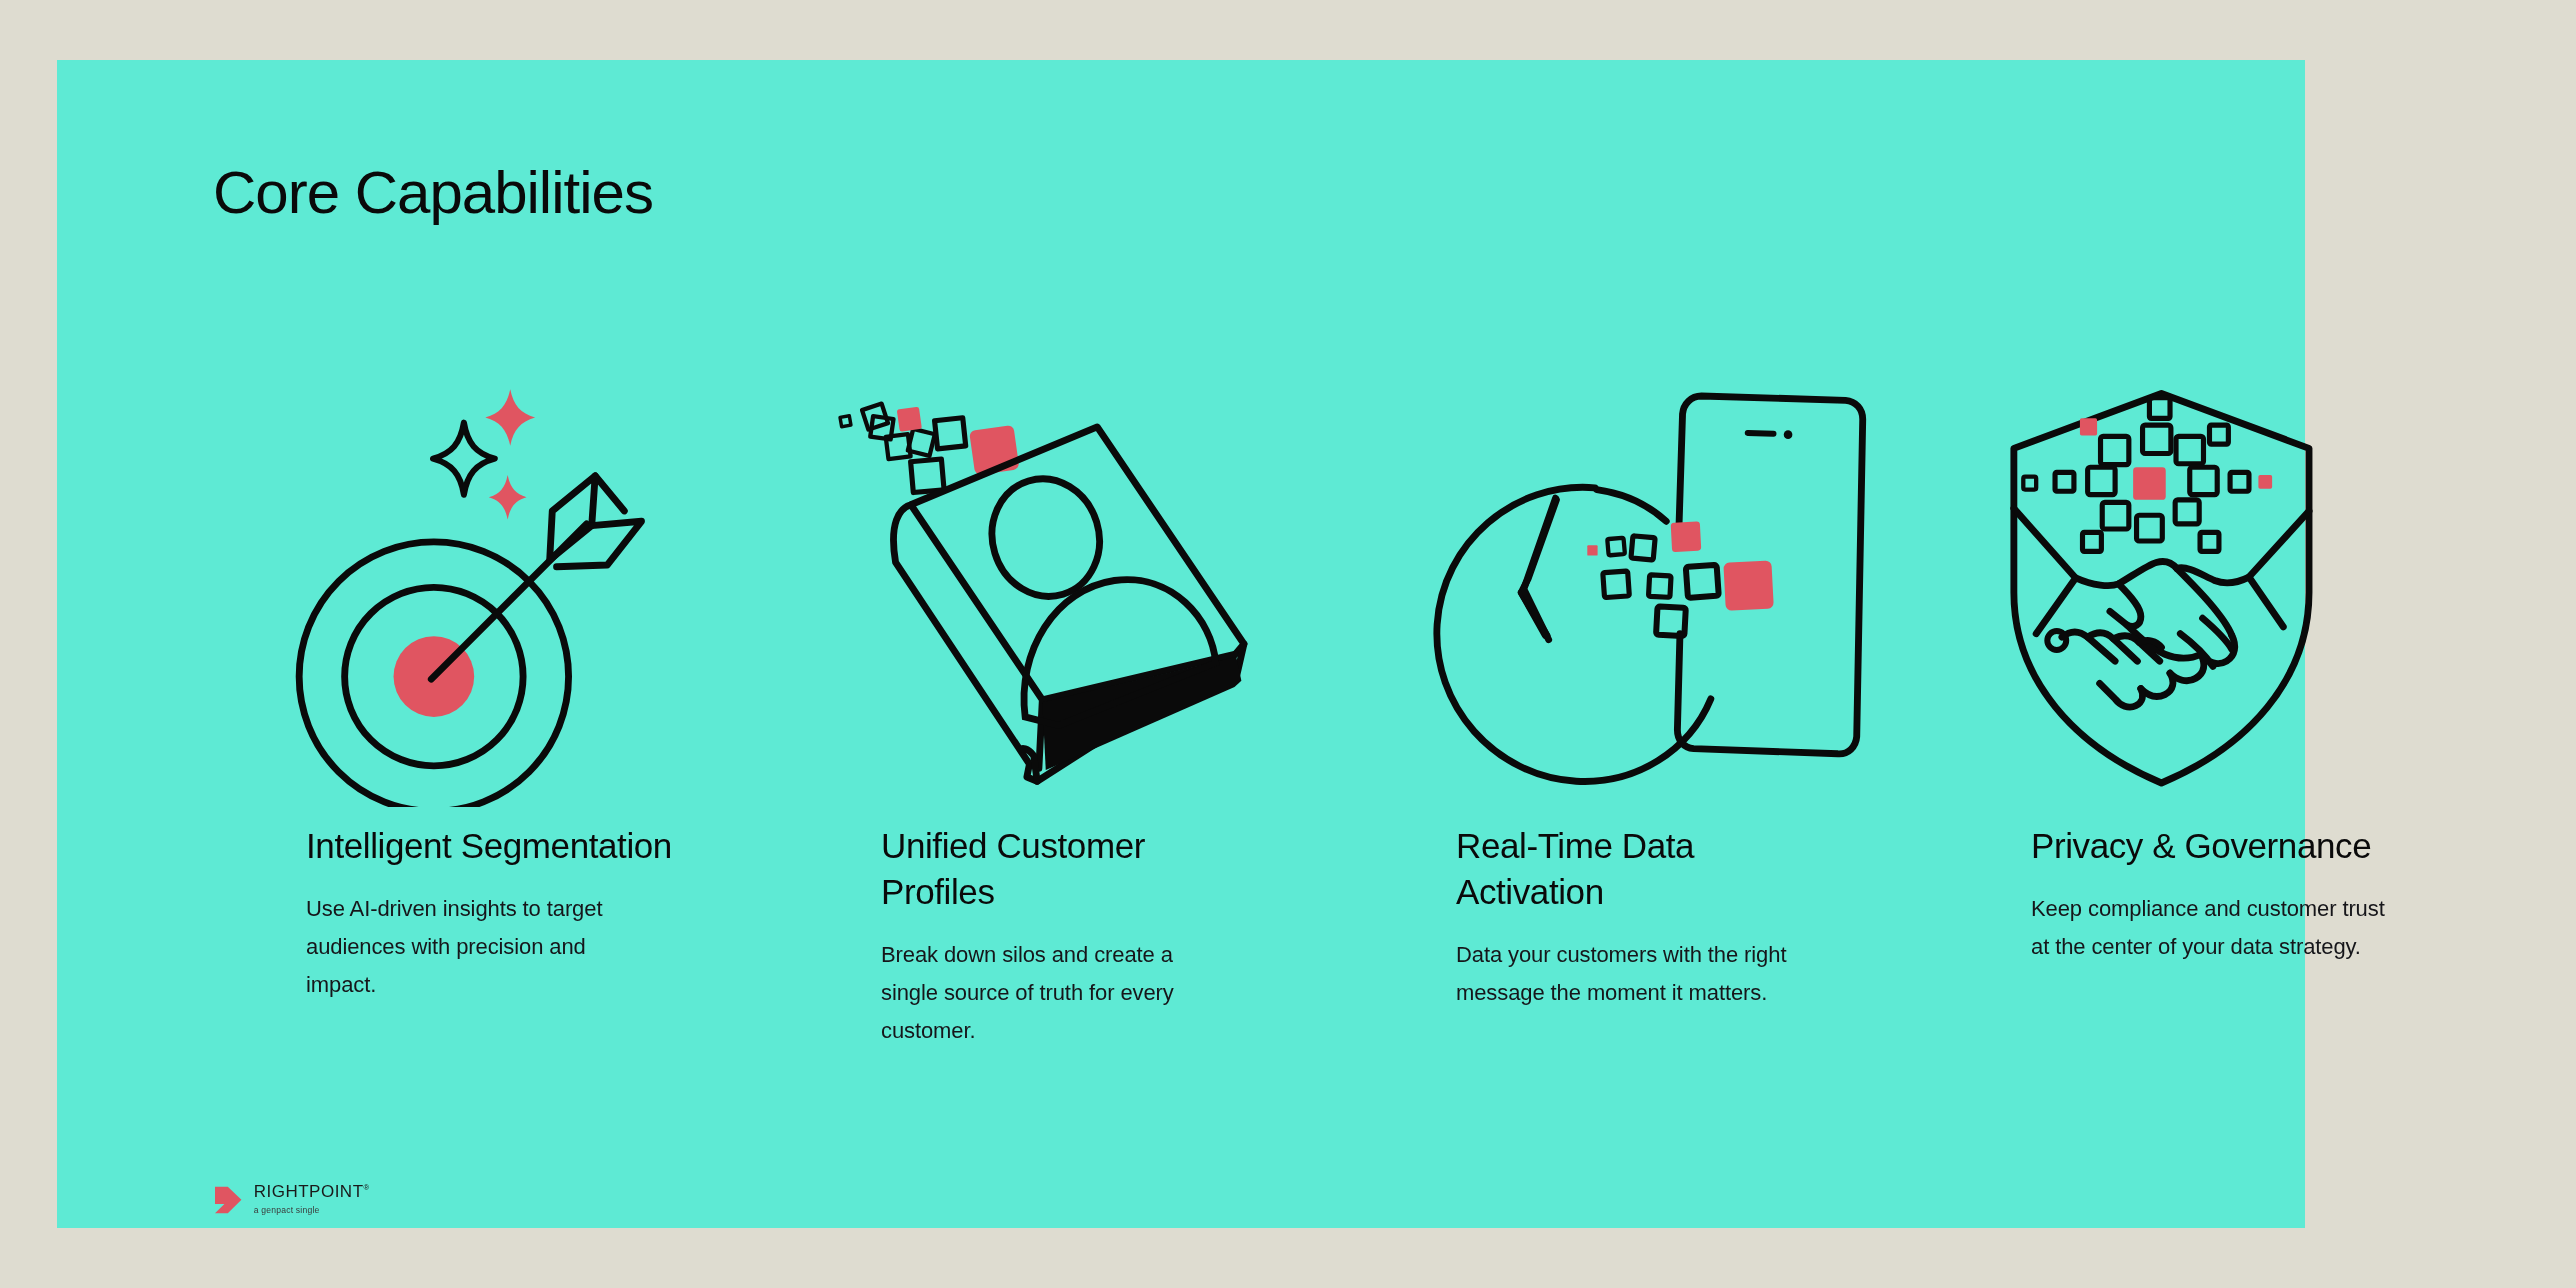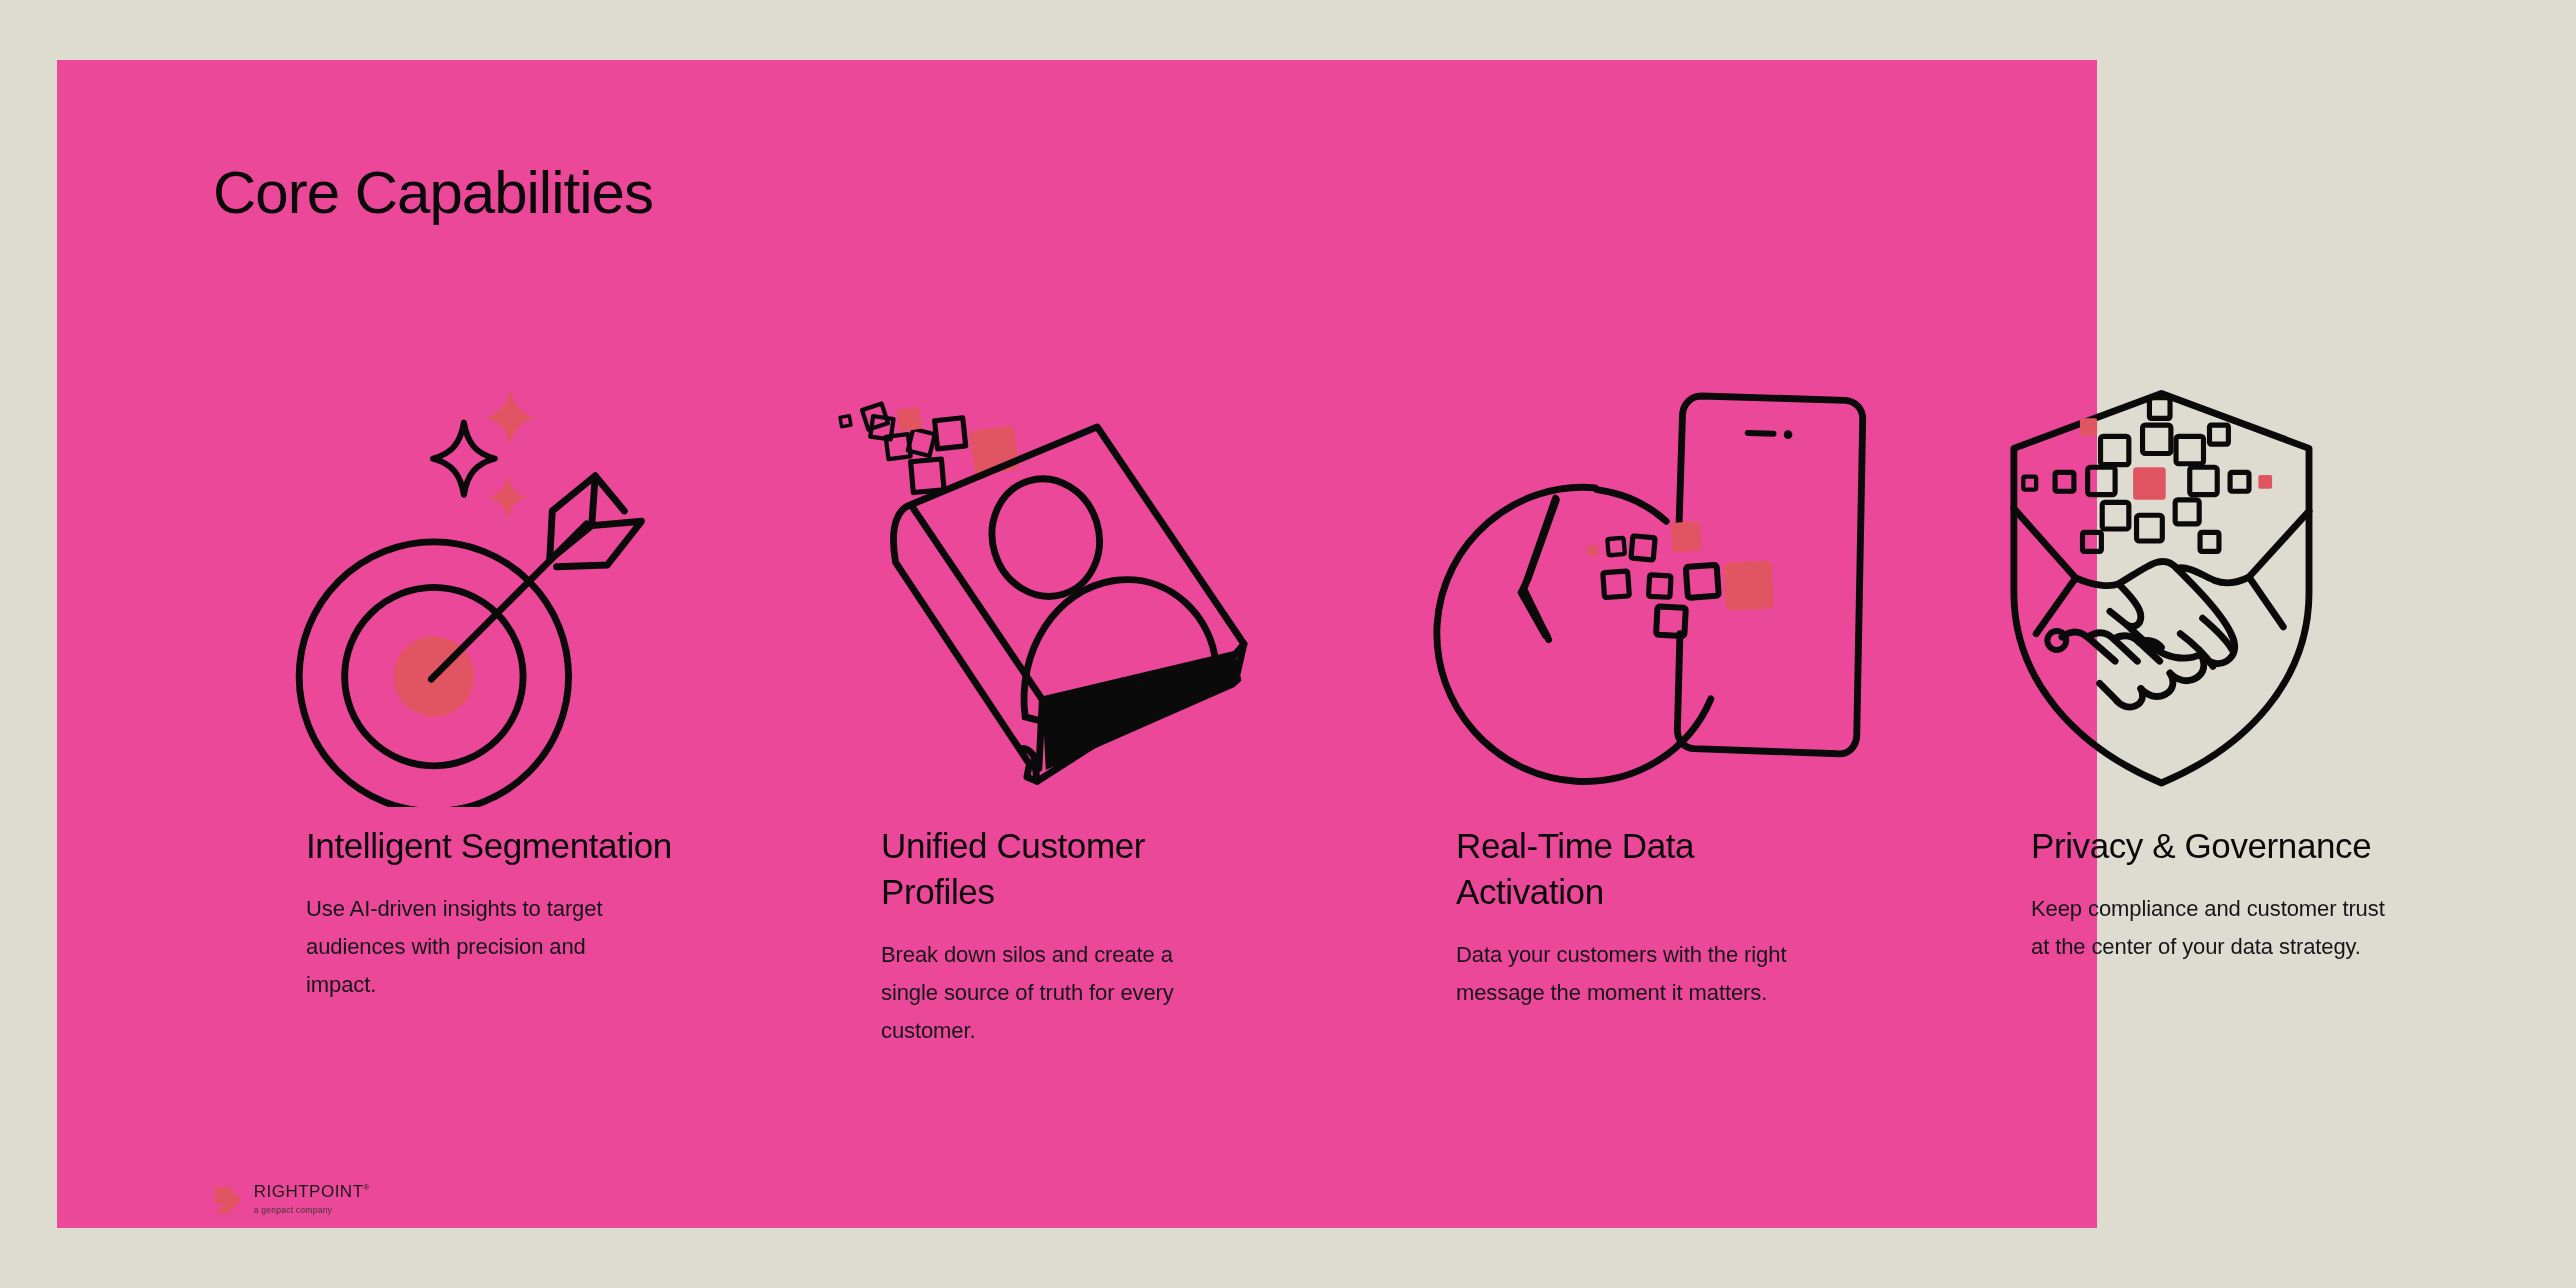"Core Capabilities" .card { background: #ec4899 -> #5eead4; width: 2040px -> 2248px }
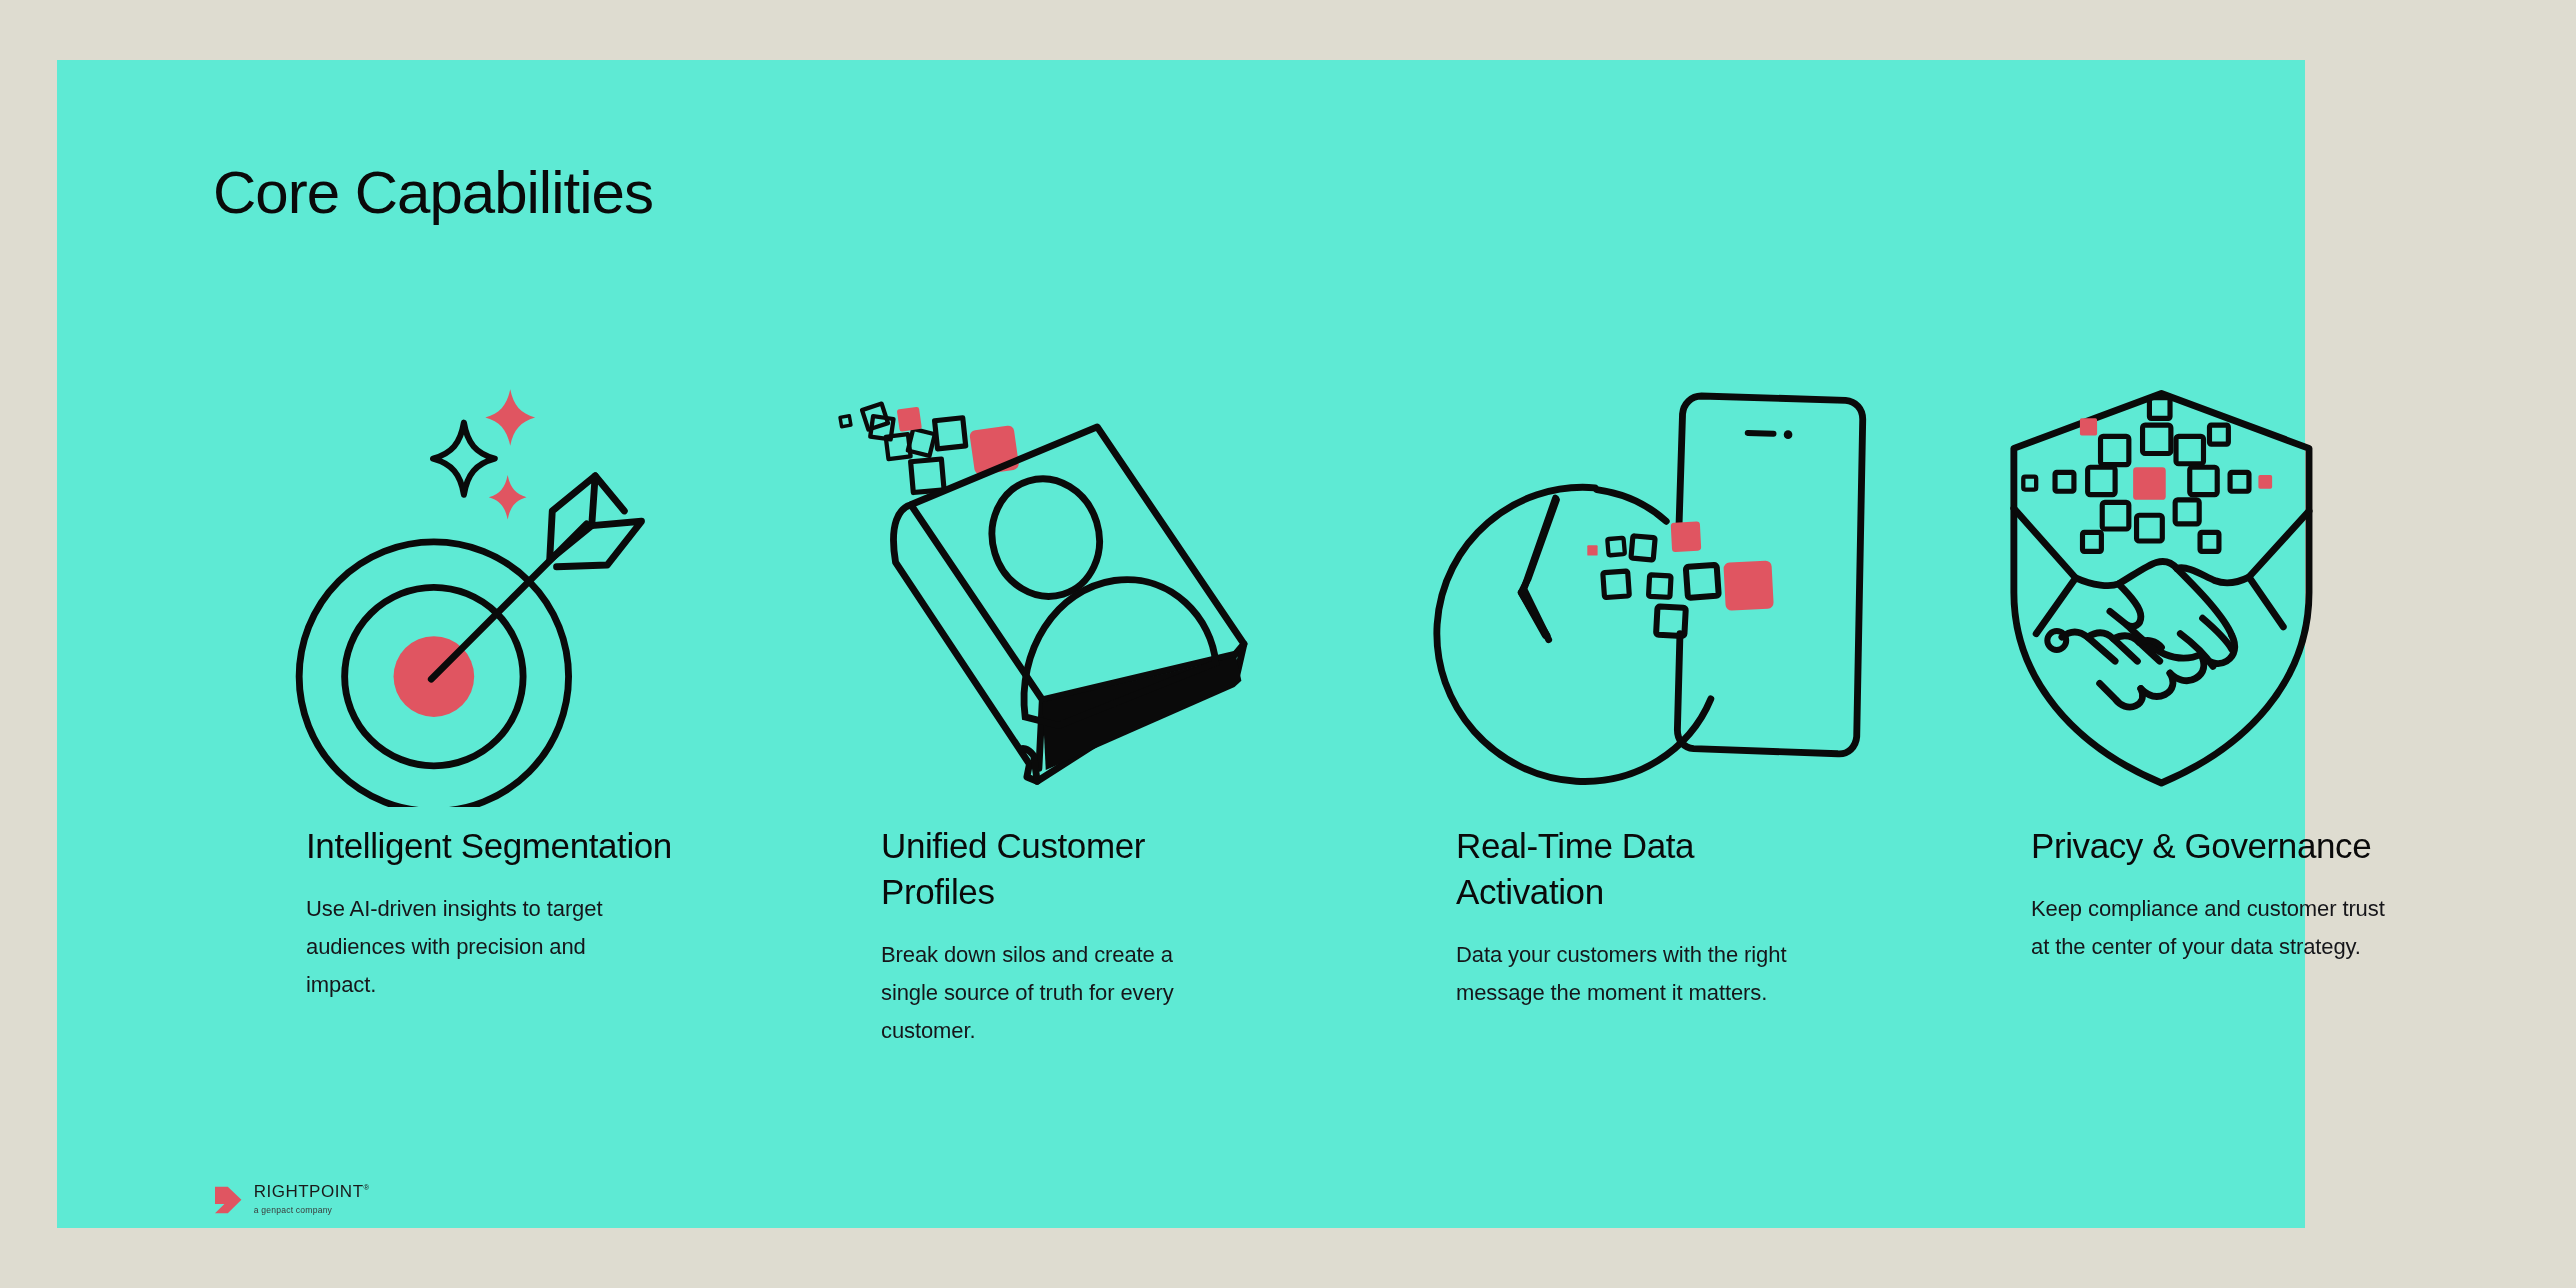"company" span { text: company -> single }
